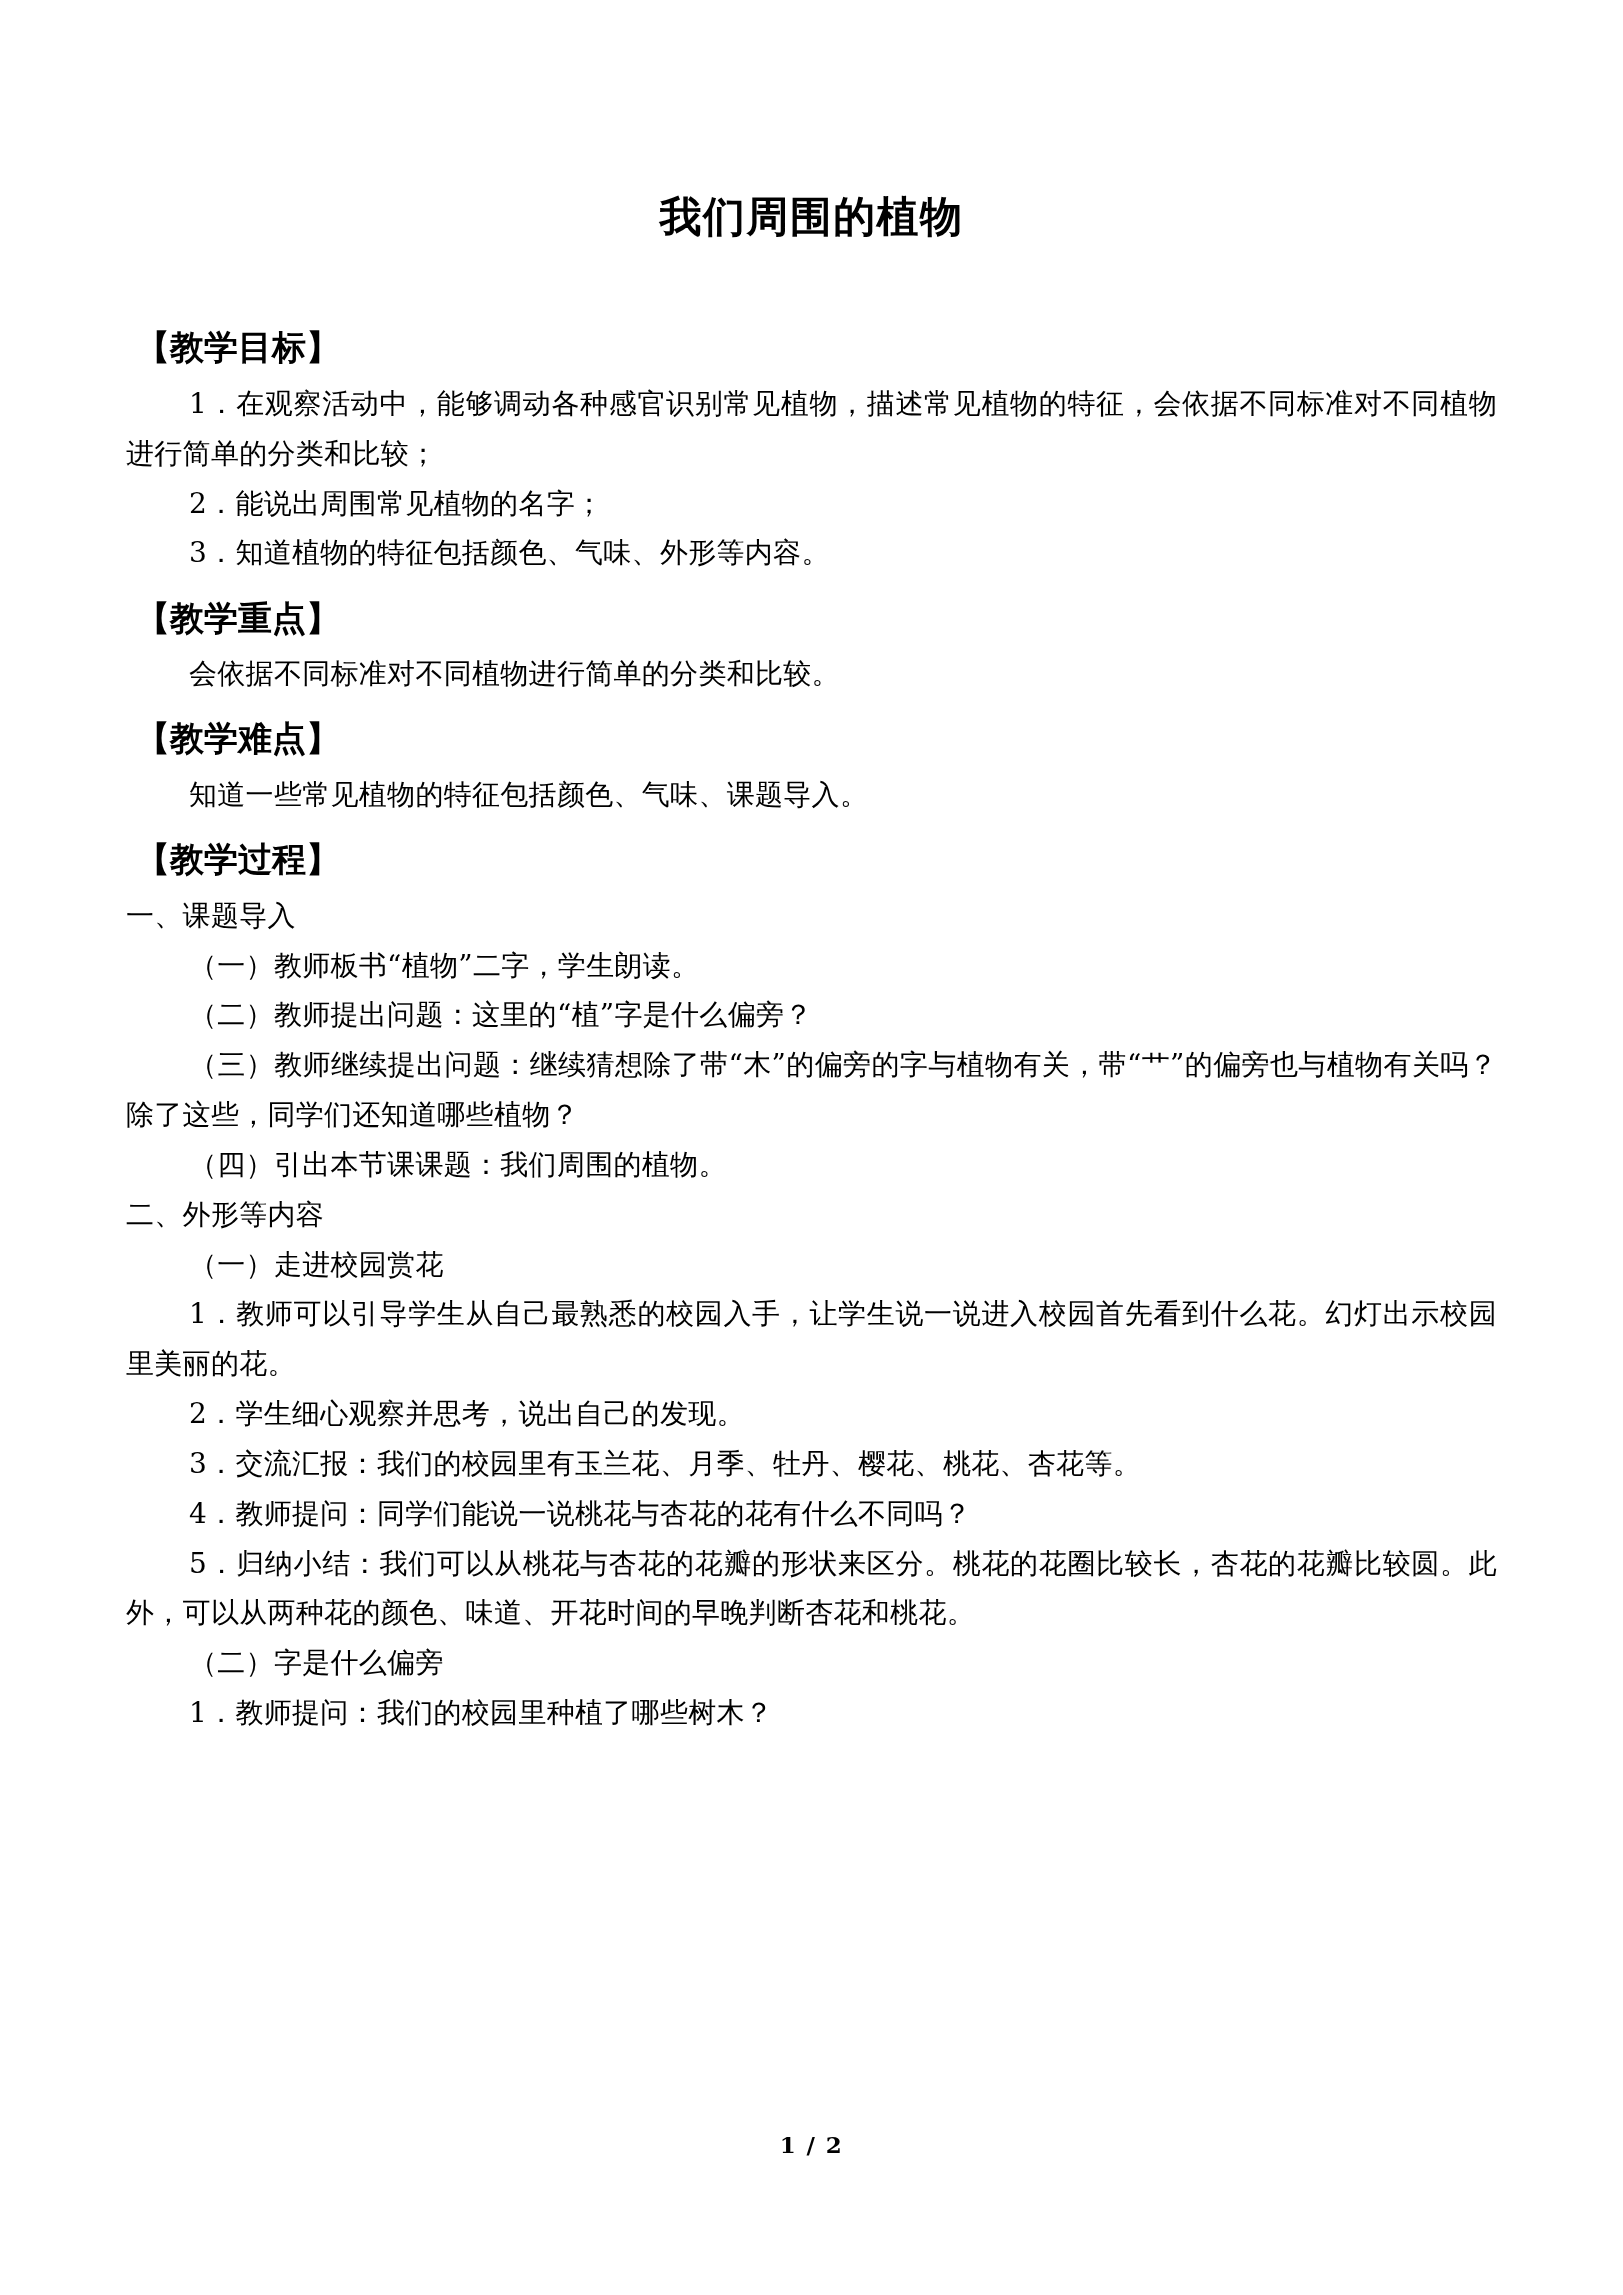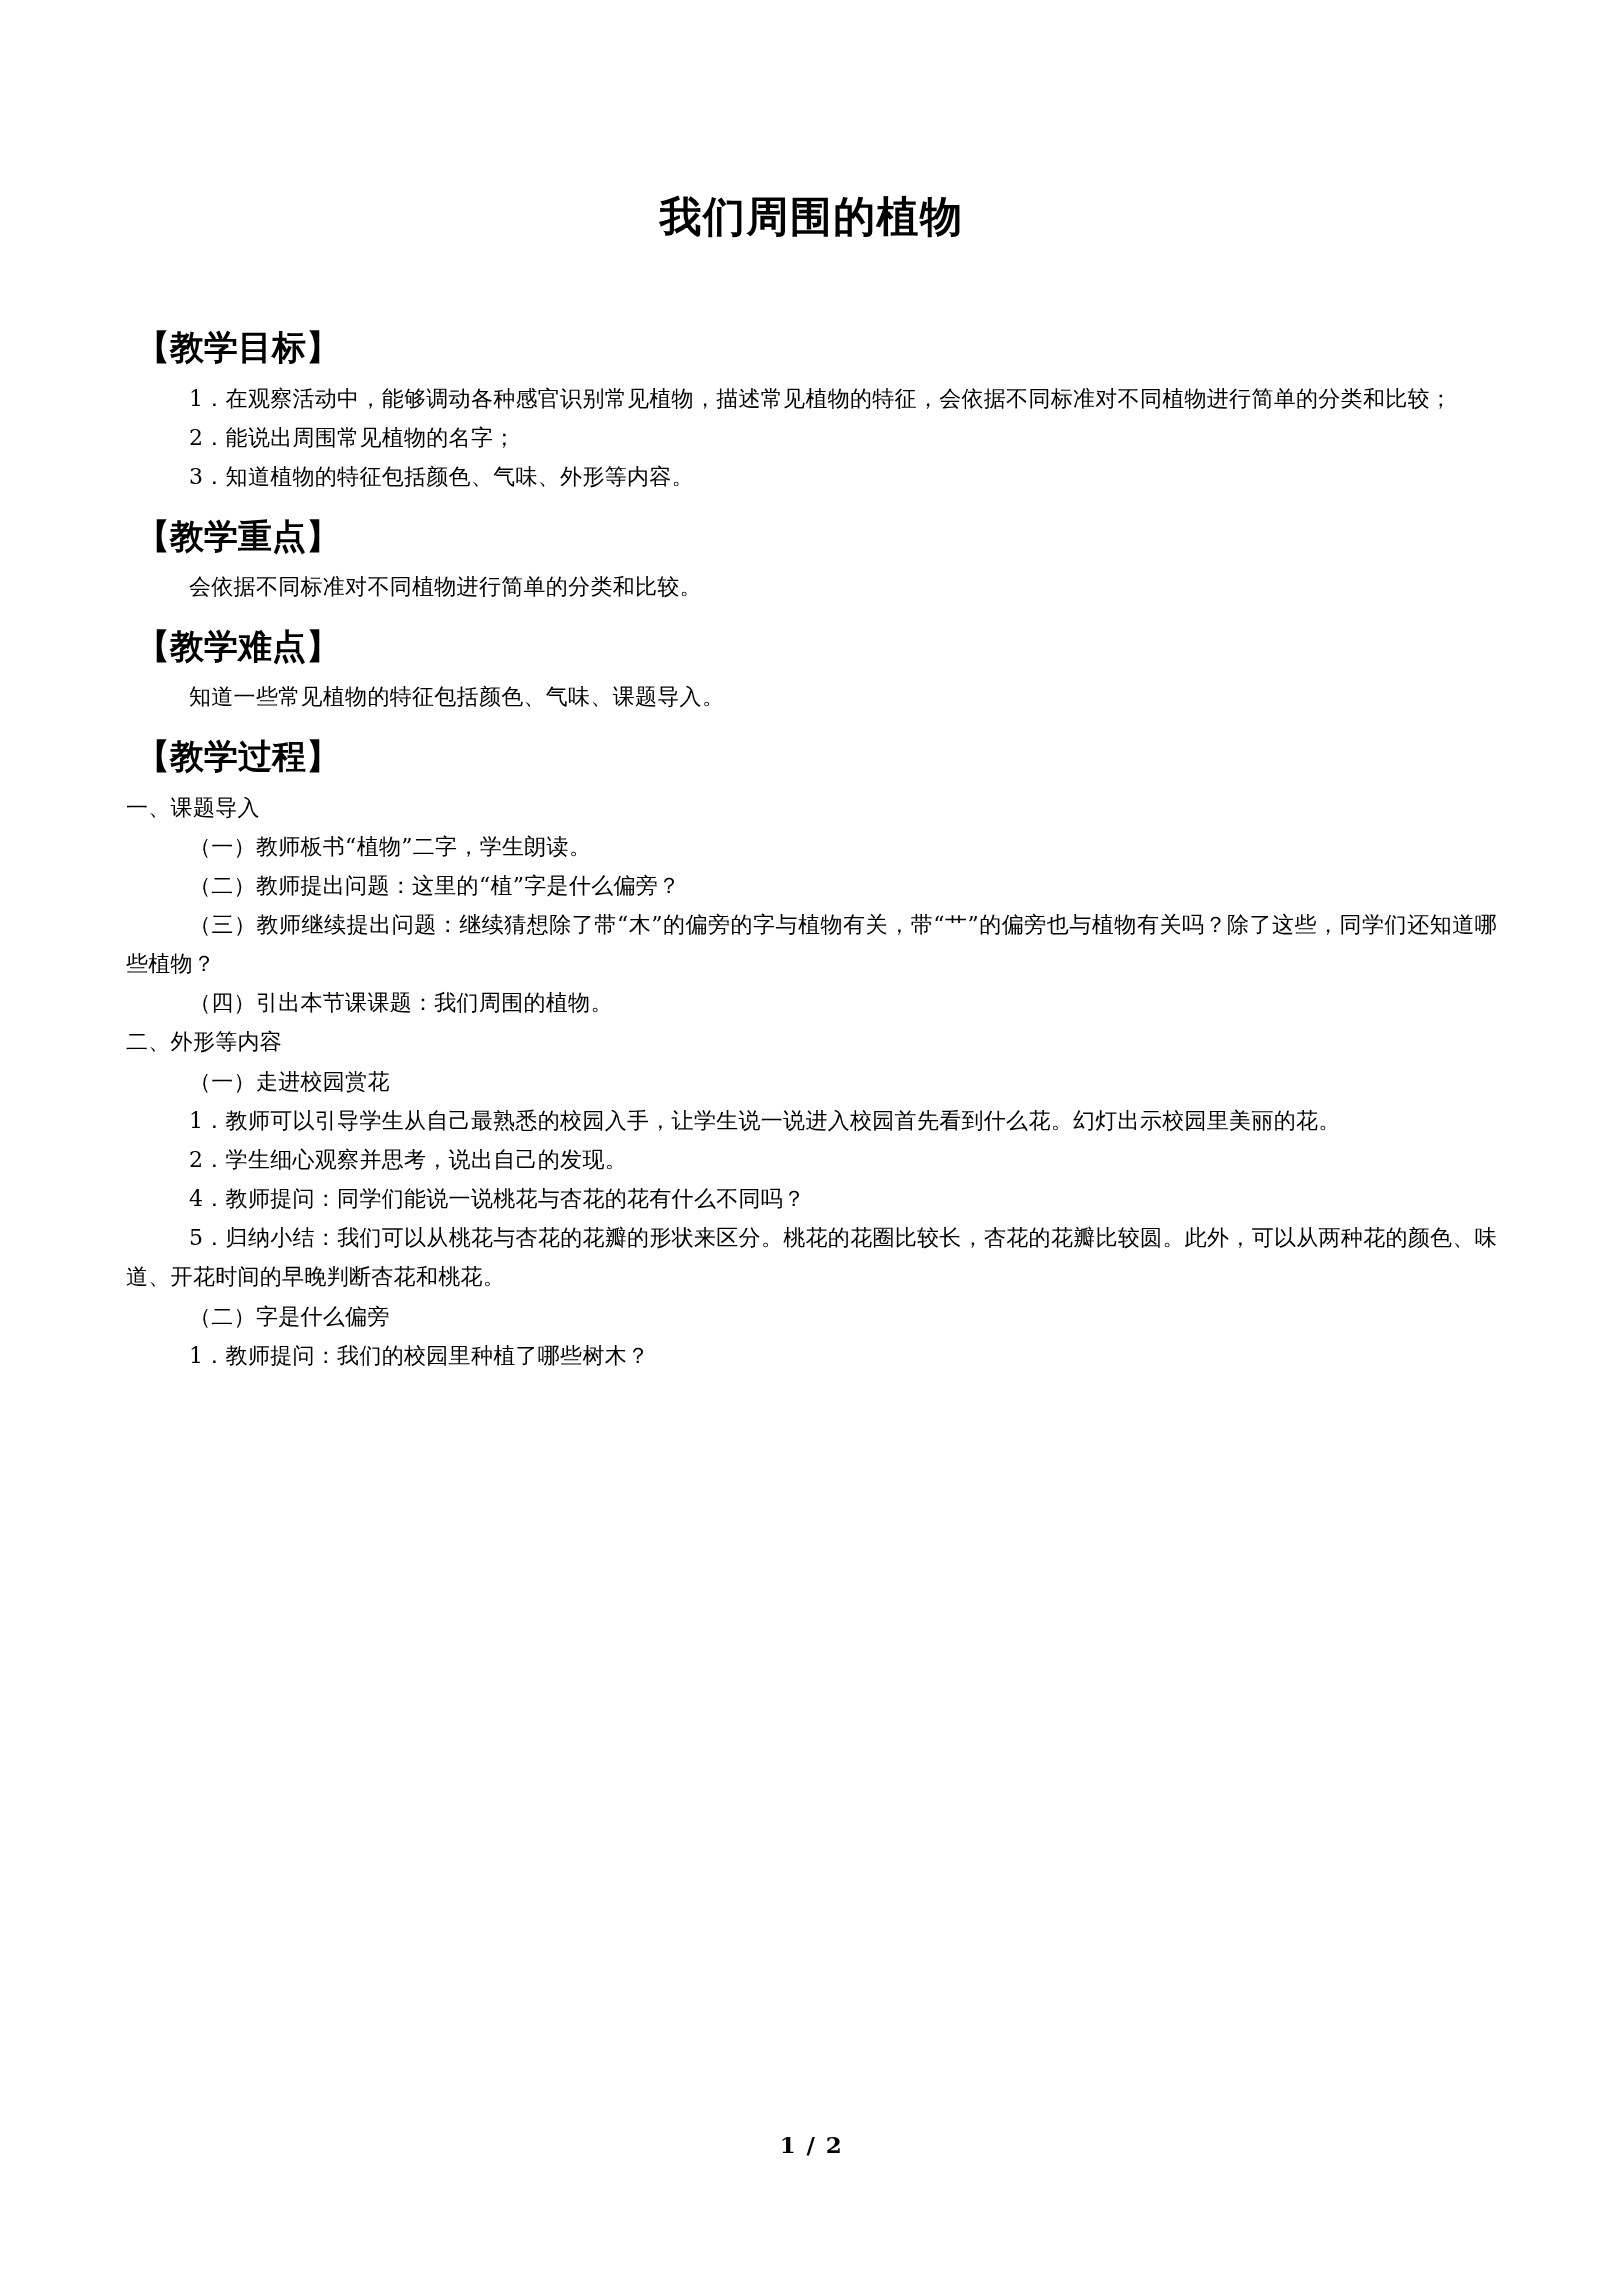"1．在观察活动中，能够调动各种感官识别常见植物，描述常见植物的特征，会依据不同标" .para { font-size: 22px -> 28px }
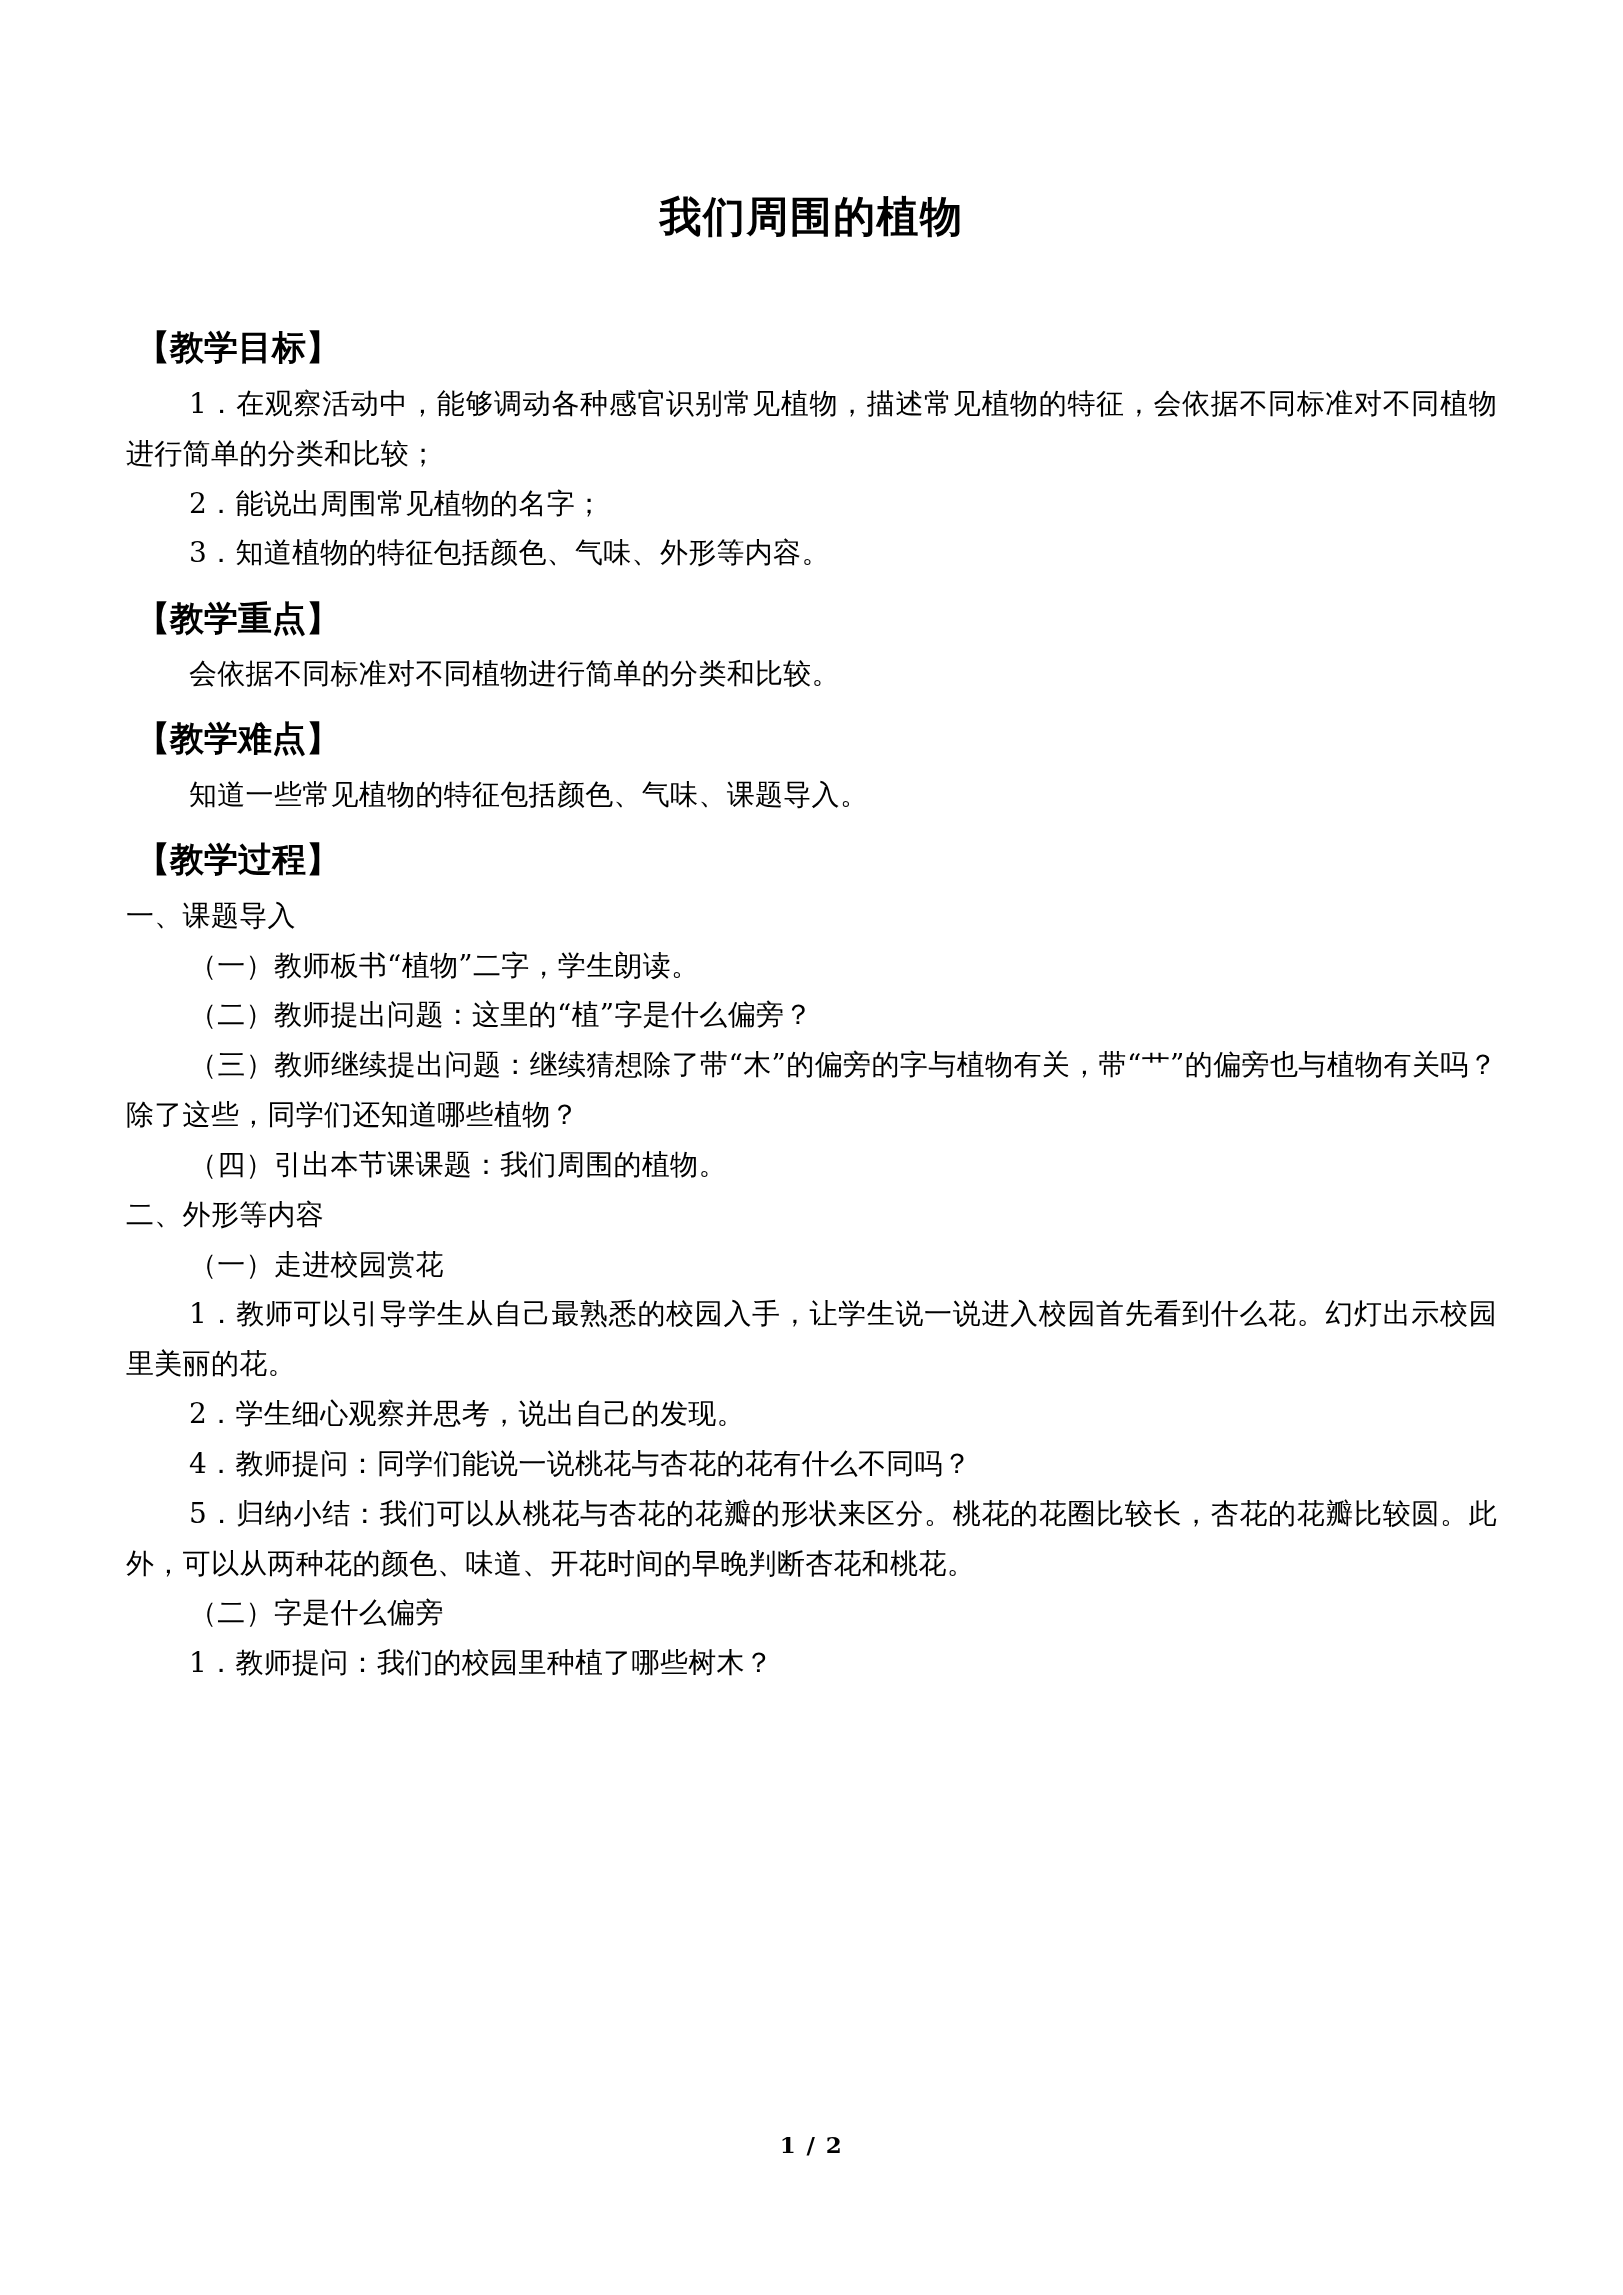"3．交流汇报：我们的校园里有玉兰花、月季、牡丹、樱花、桃花、杏花等。" p.para { html: none -> <p>3．交流汇报：我们的校园里有玉兰花、月季、牡丹、樱花、桃花、杏花等。</p> }
